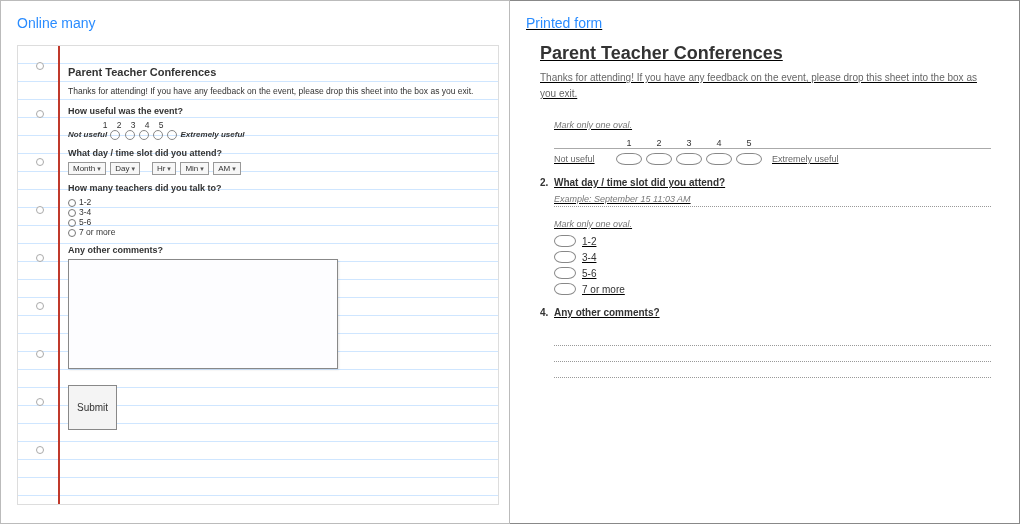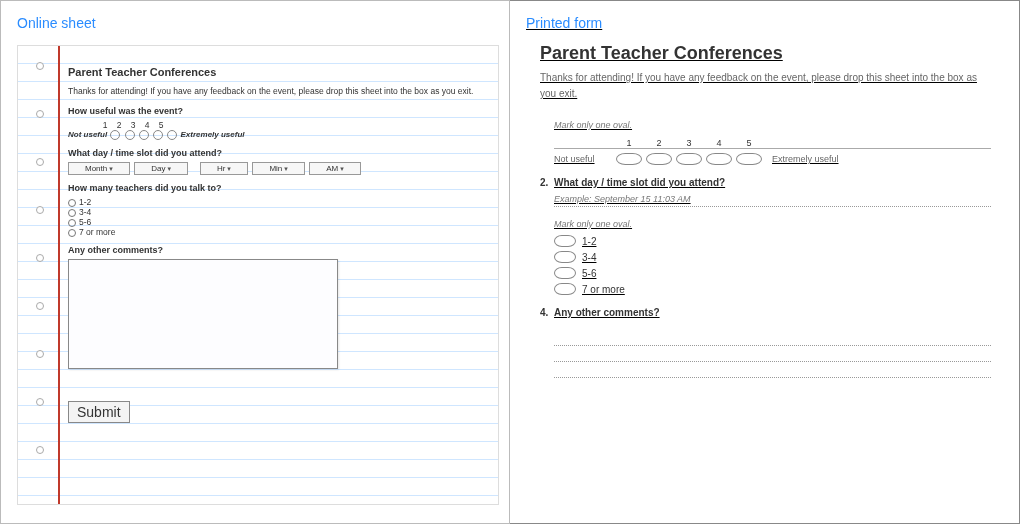"Online sheet" div.pane-title { text: sheet -> many }
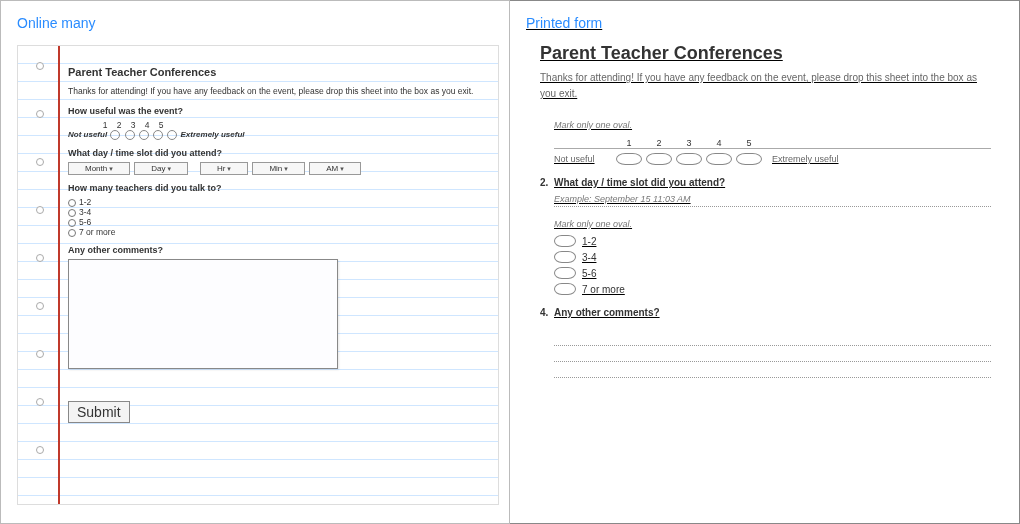"Month" .nb-select { padding: 1px 16px -> 1px 4px }
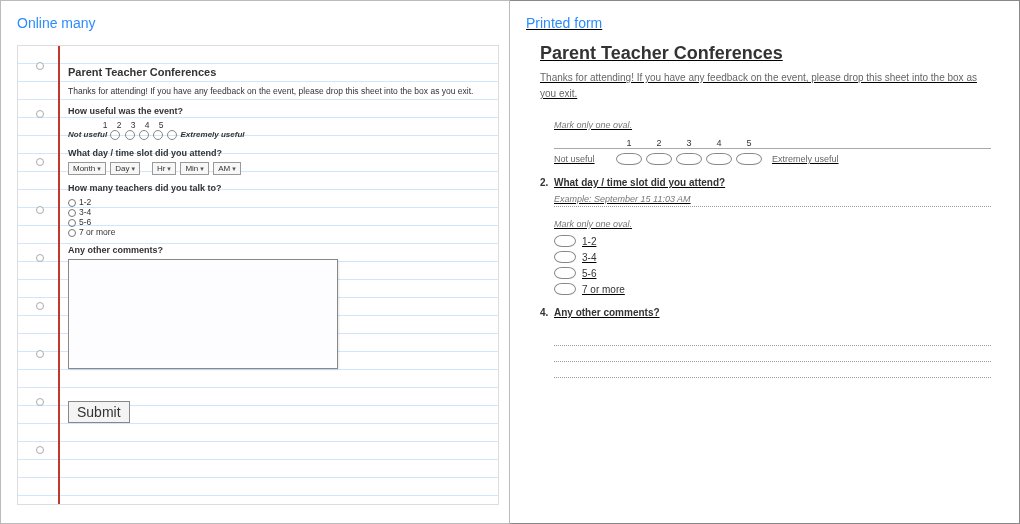"Submit" .nb-submit { font-size: 14px -> 10px; margin-top: 24px -> 8px; padding: 2px 8px -> 16px 8px }
